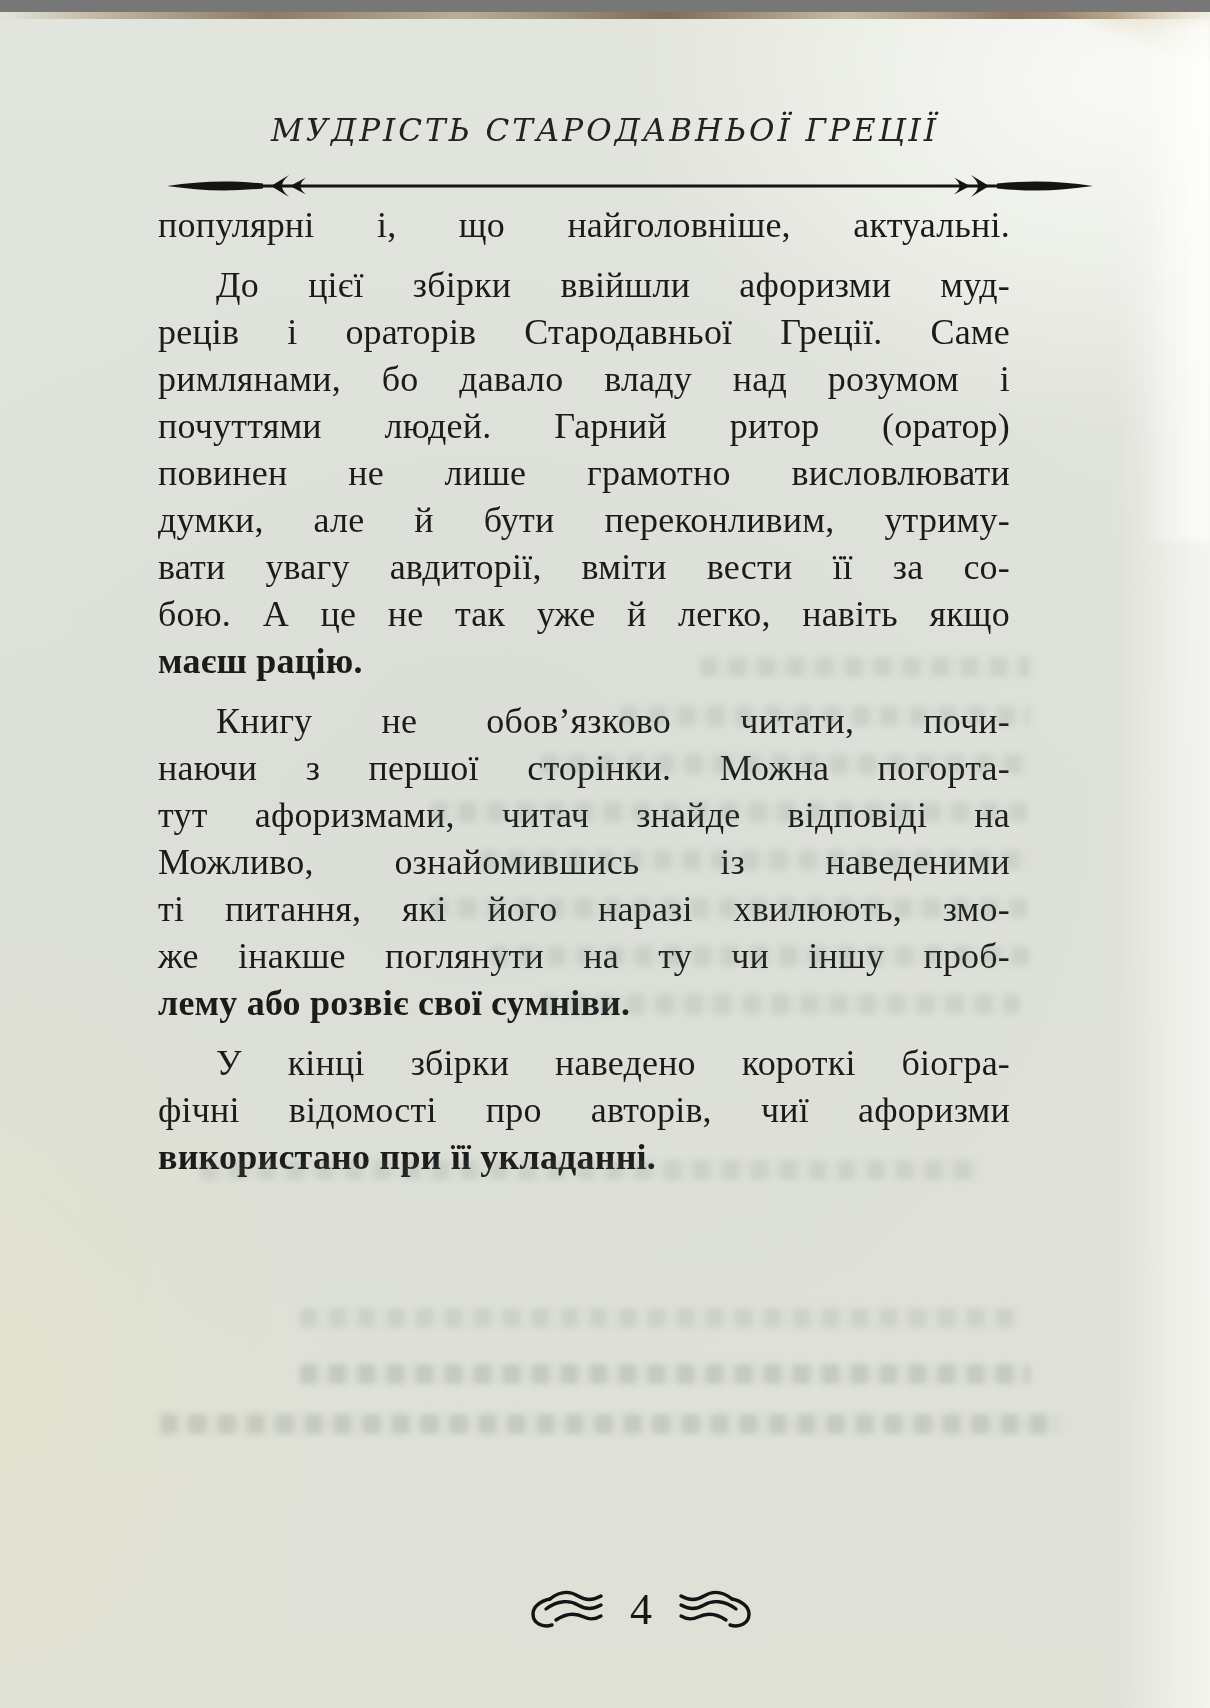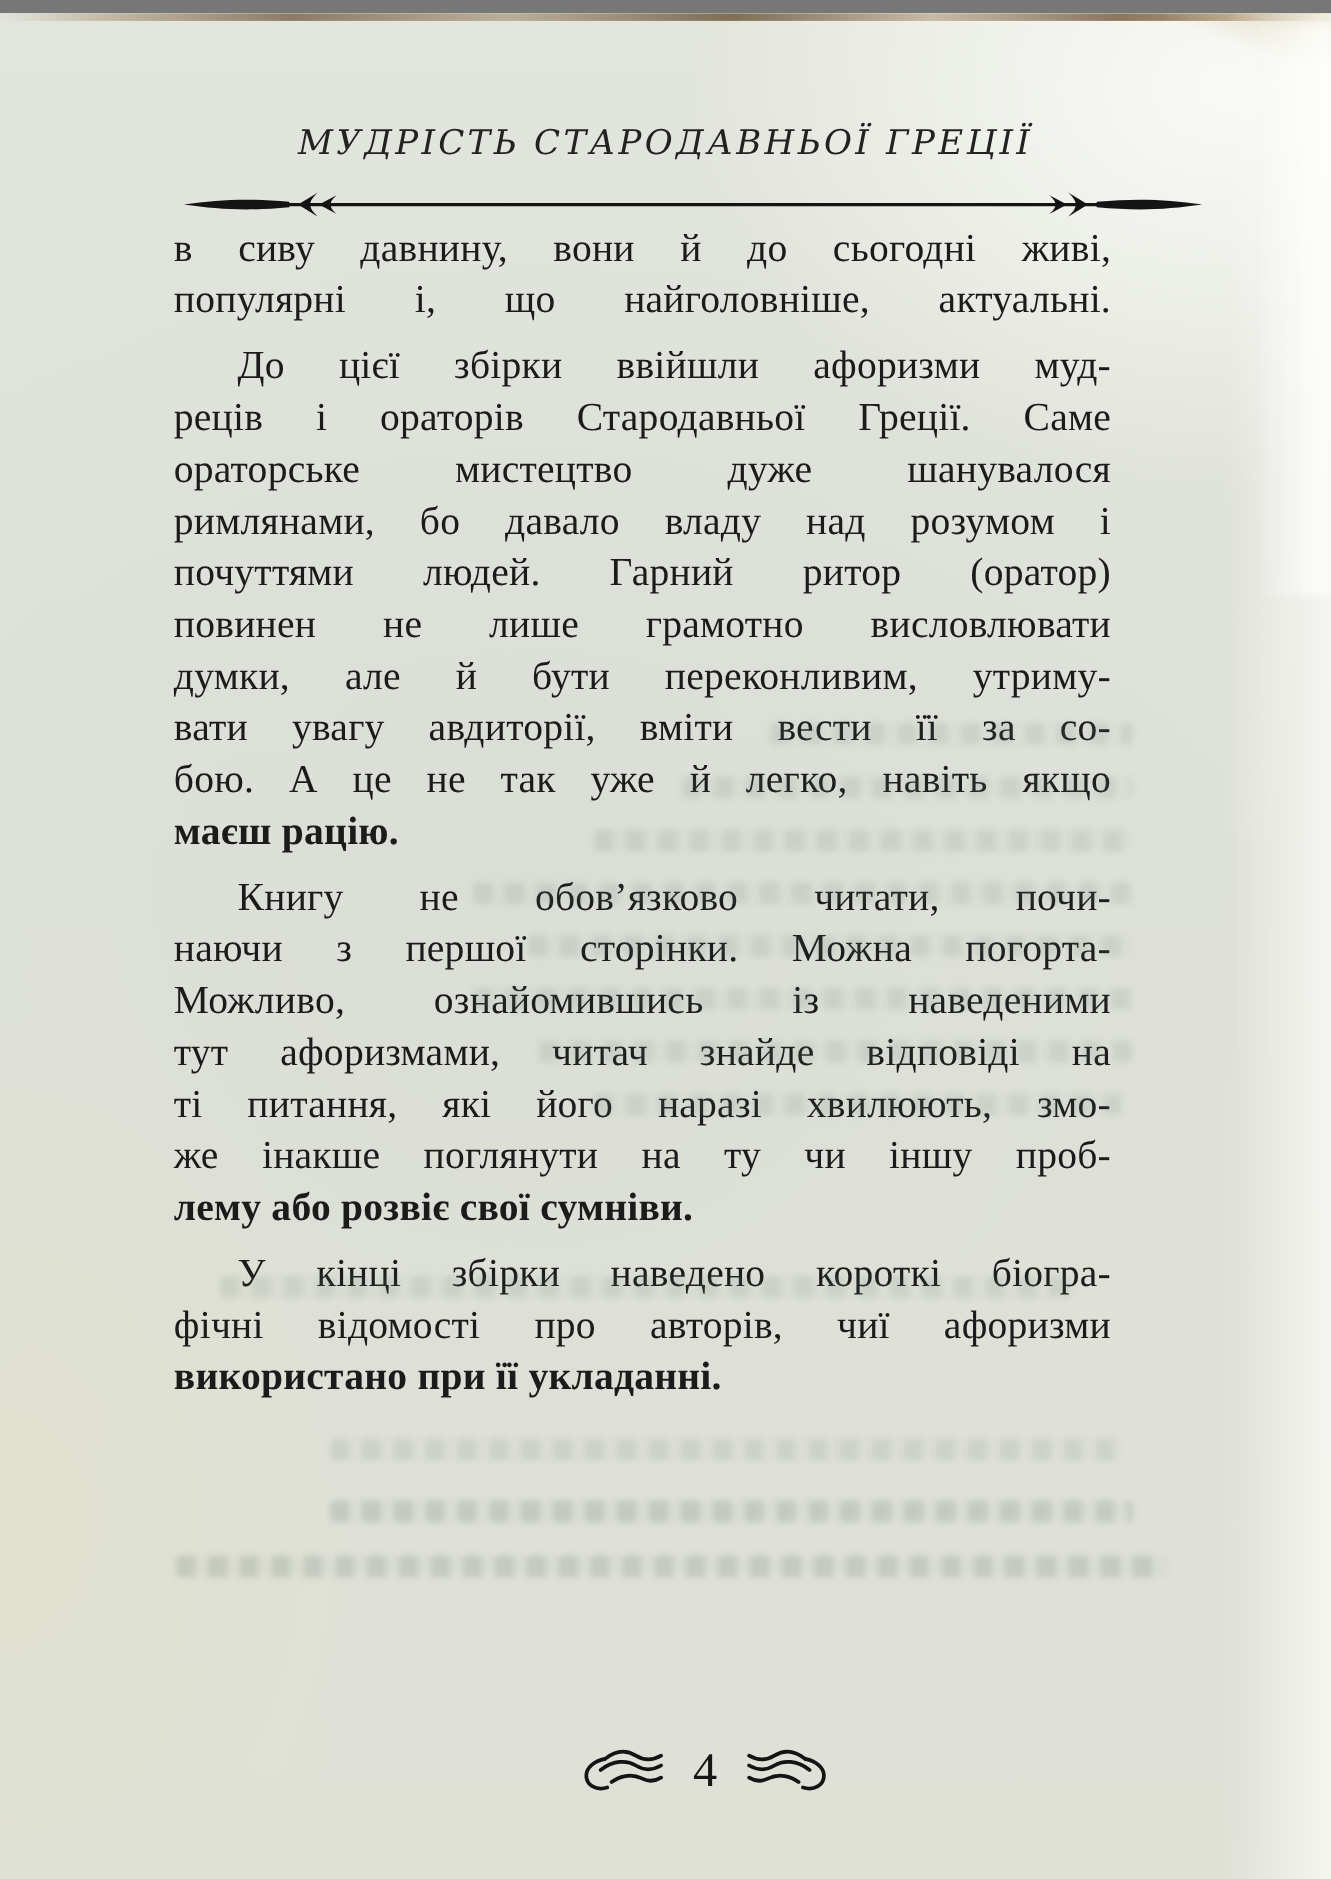"в сиву давнину, вони й" div.line { html: <div>в сиву давнину, вони й до сьогодні живі,</div> -> none }
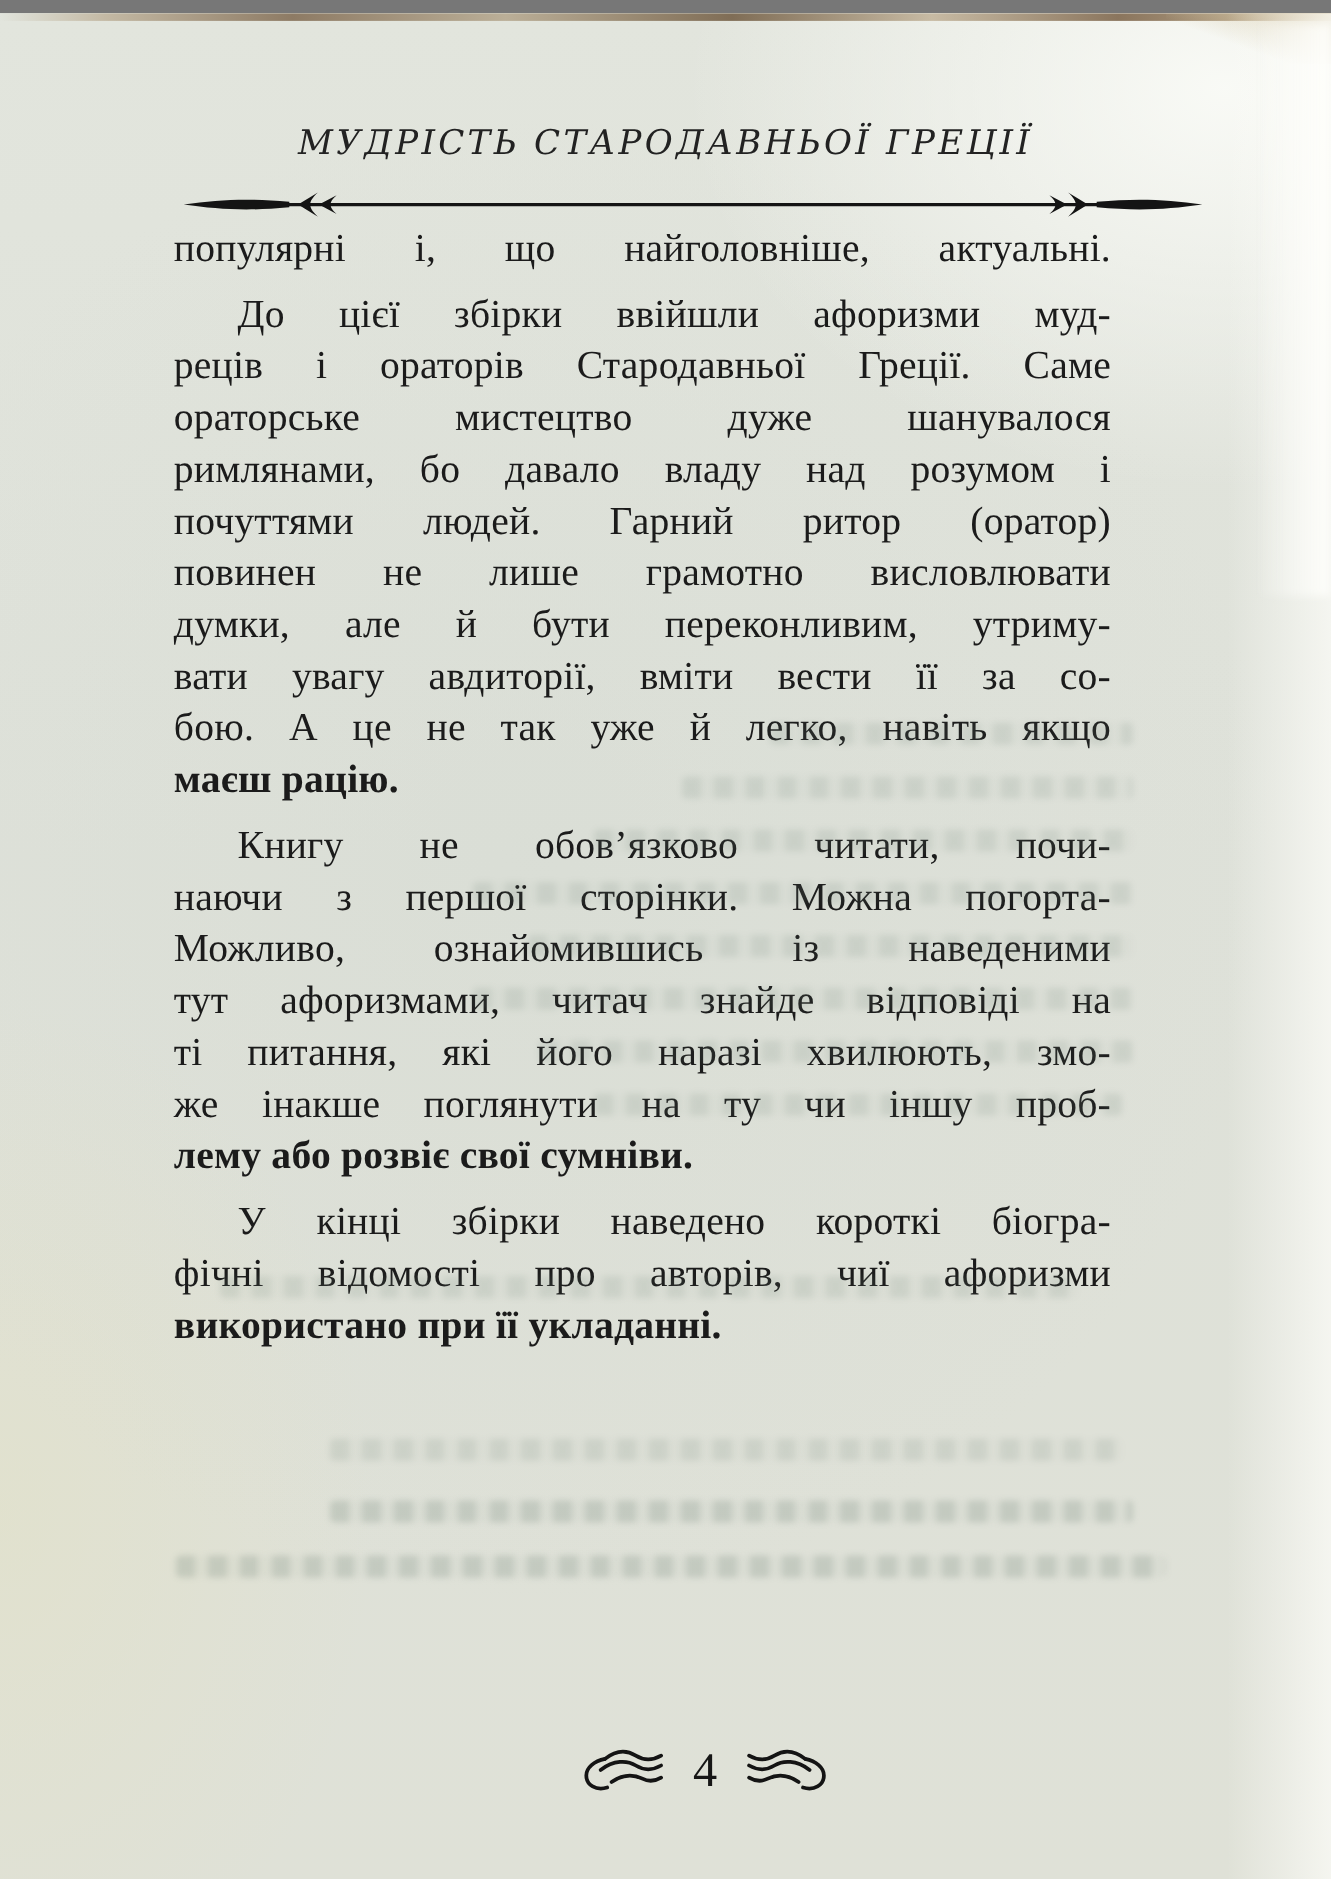"ораторське мистецтво дуже шанувалося" div.line { html: <div>ораторське мистецтво дуже шанувалося</div> -> none }
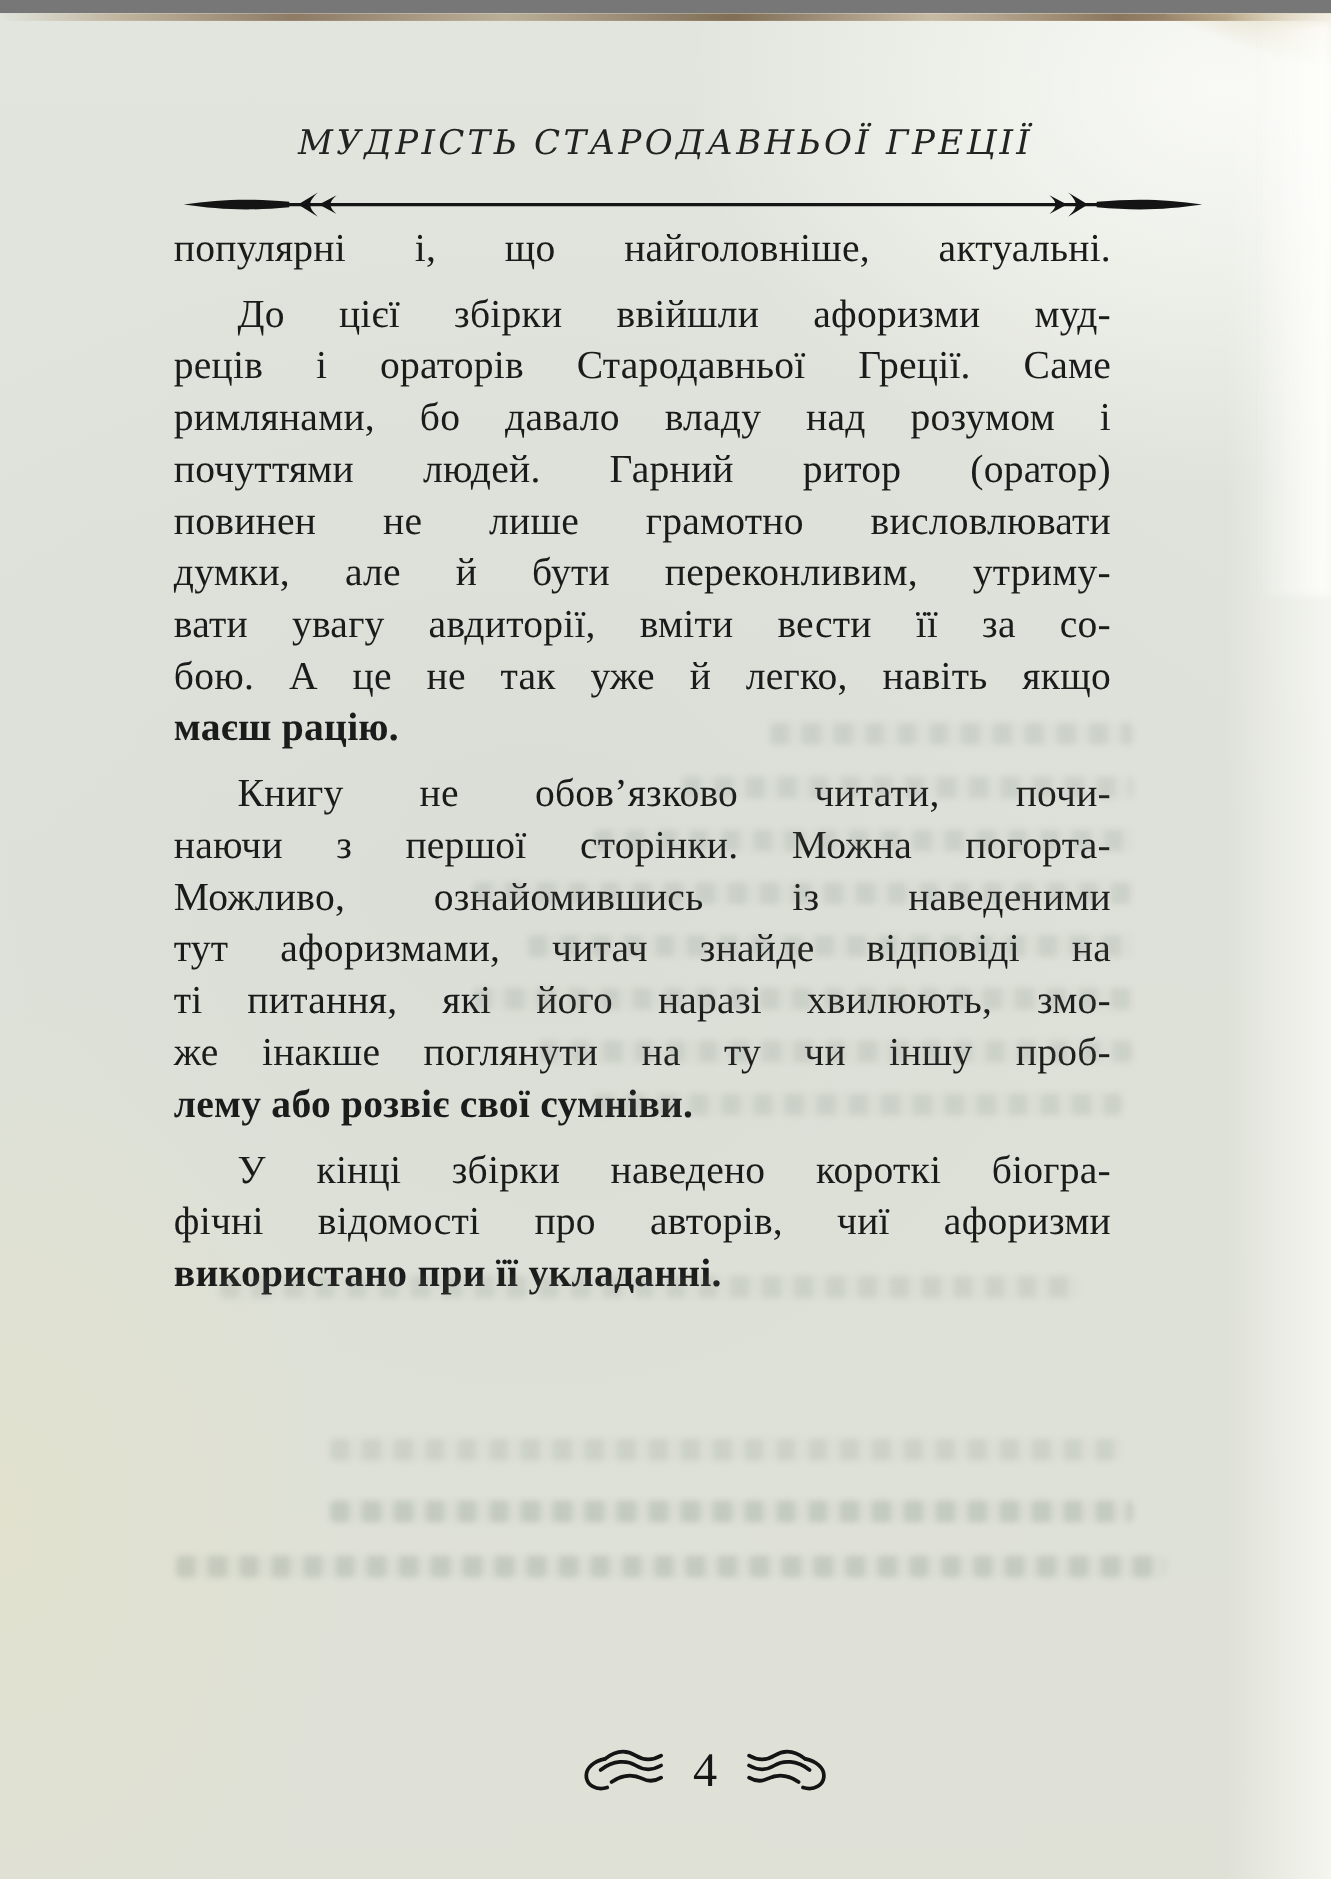"Можливо, ознайомившись із наведеними" div.line { order: before "тут афоризмами, читач знайде відповіді" -> after "тут афоризмами, читач знайде відповіді" }
